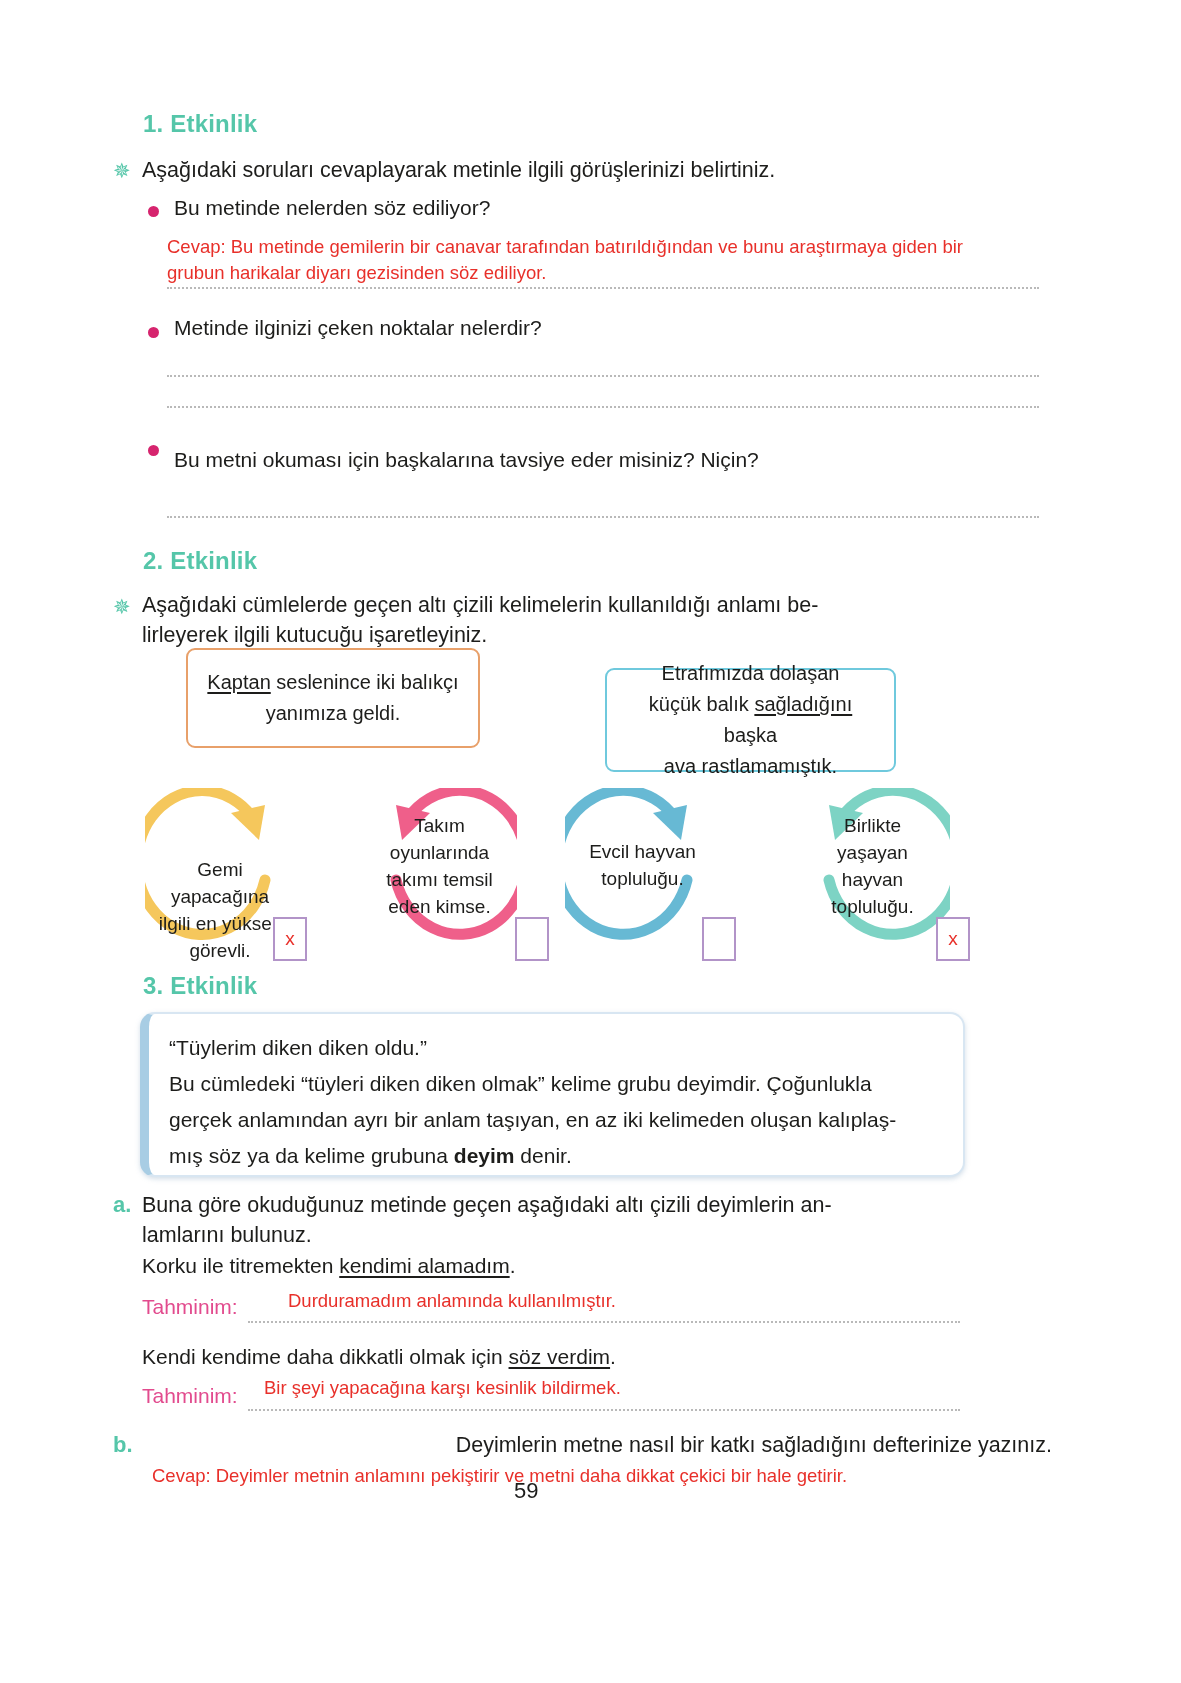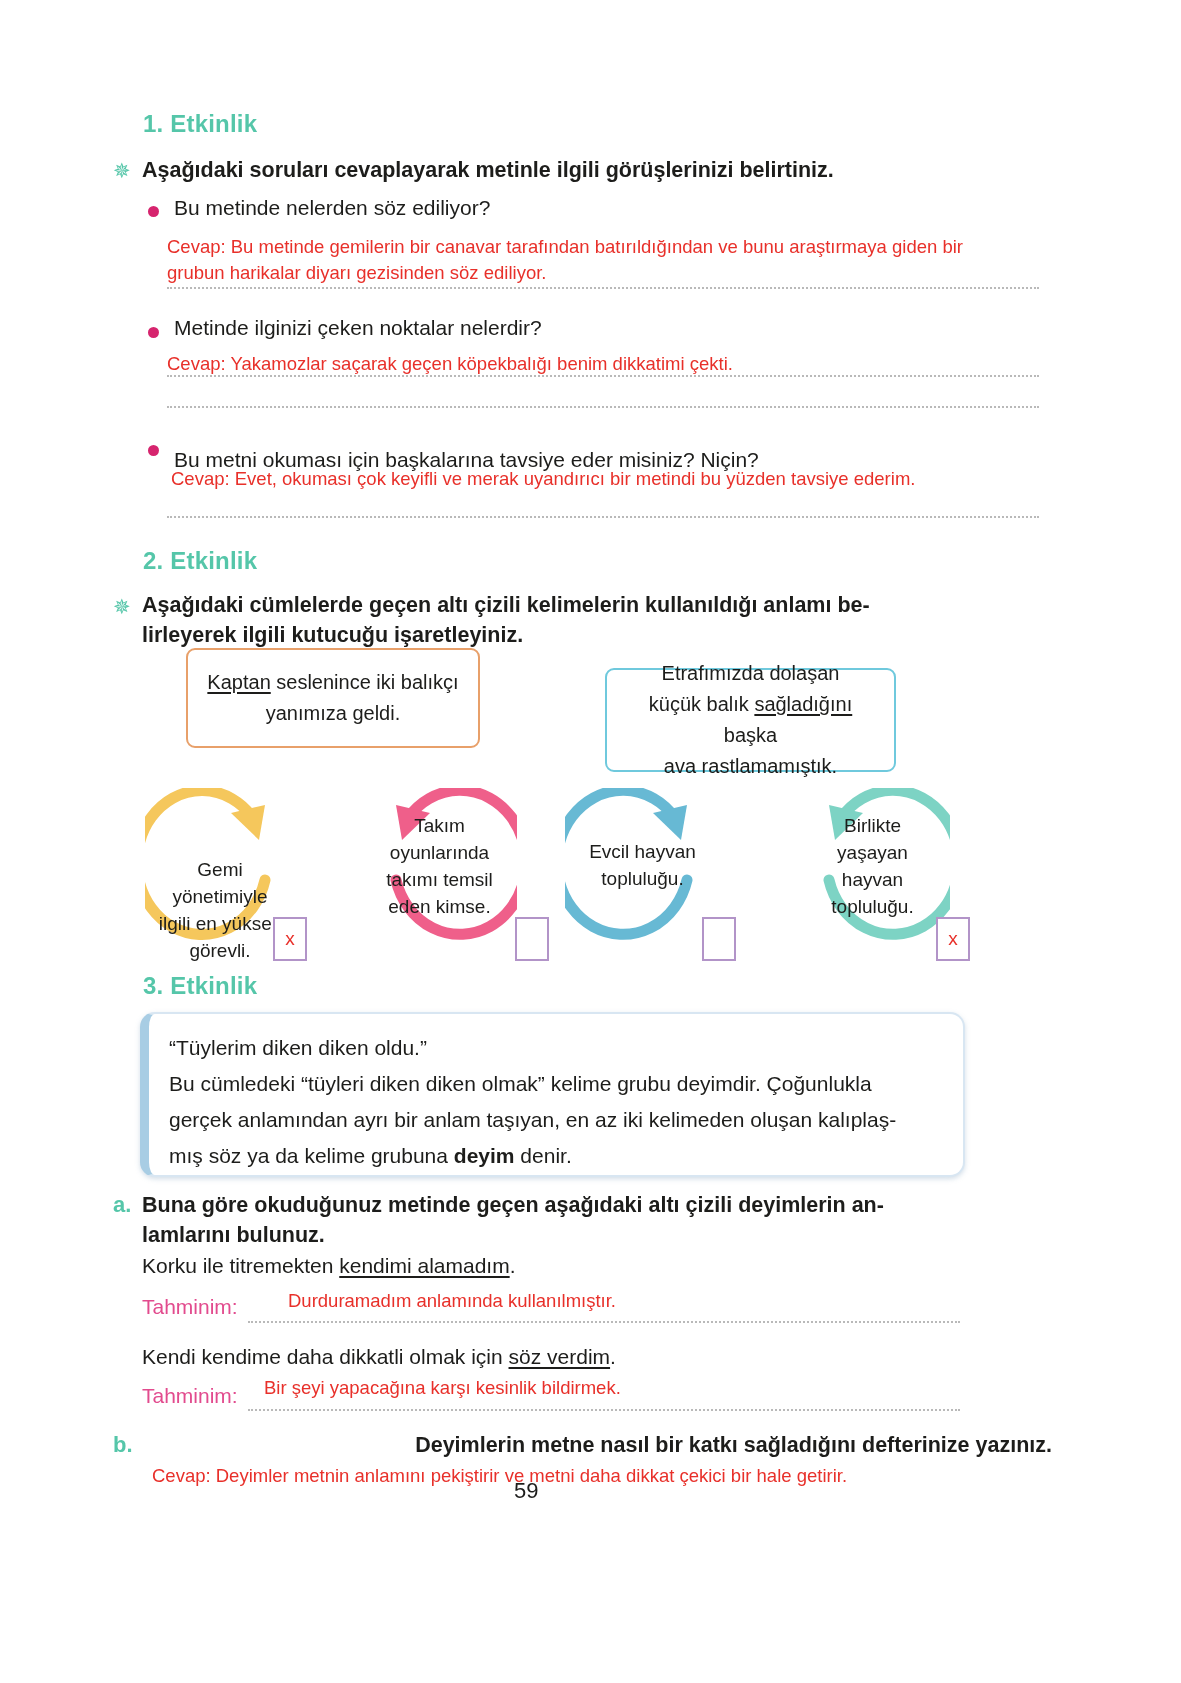"Aşağıdaki soruları cevaplayarak metinle" .bold-q { font-weight: bold -> normal }
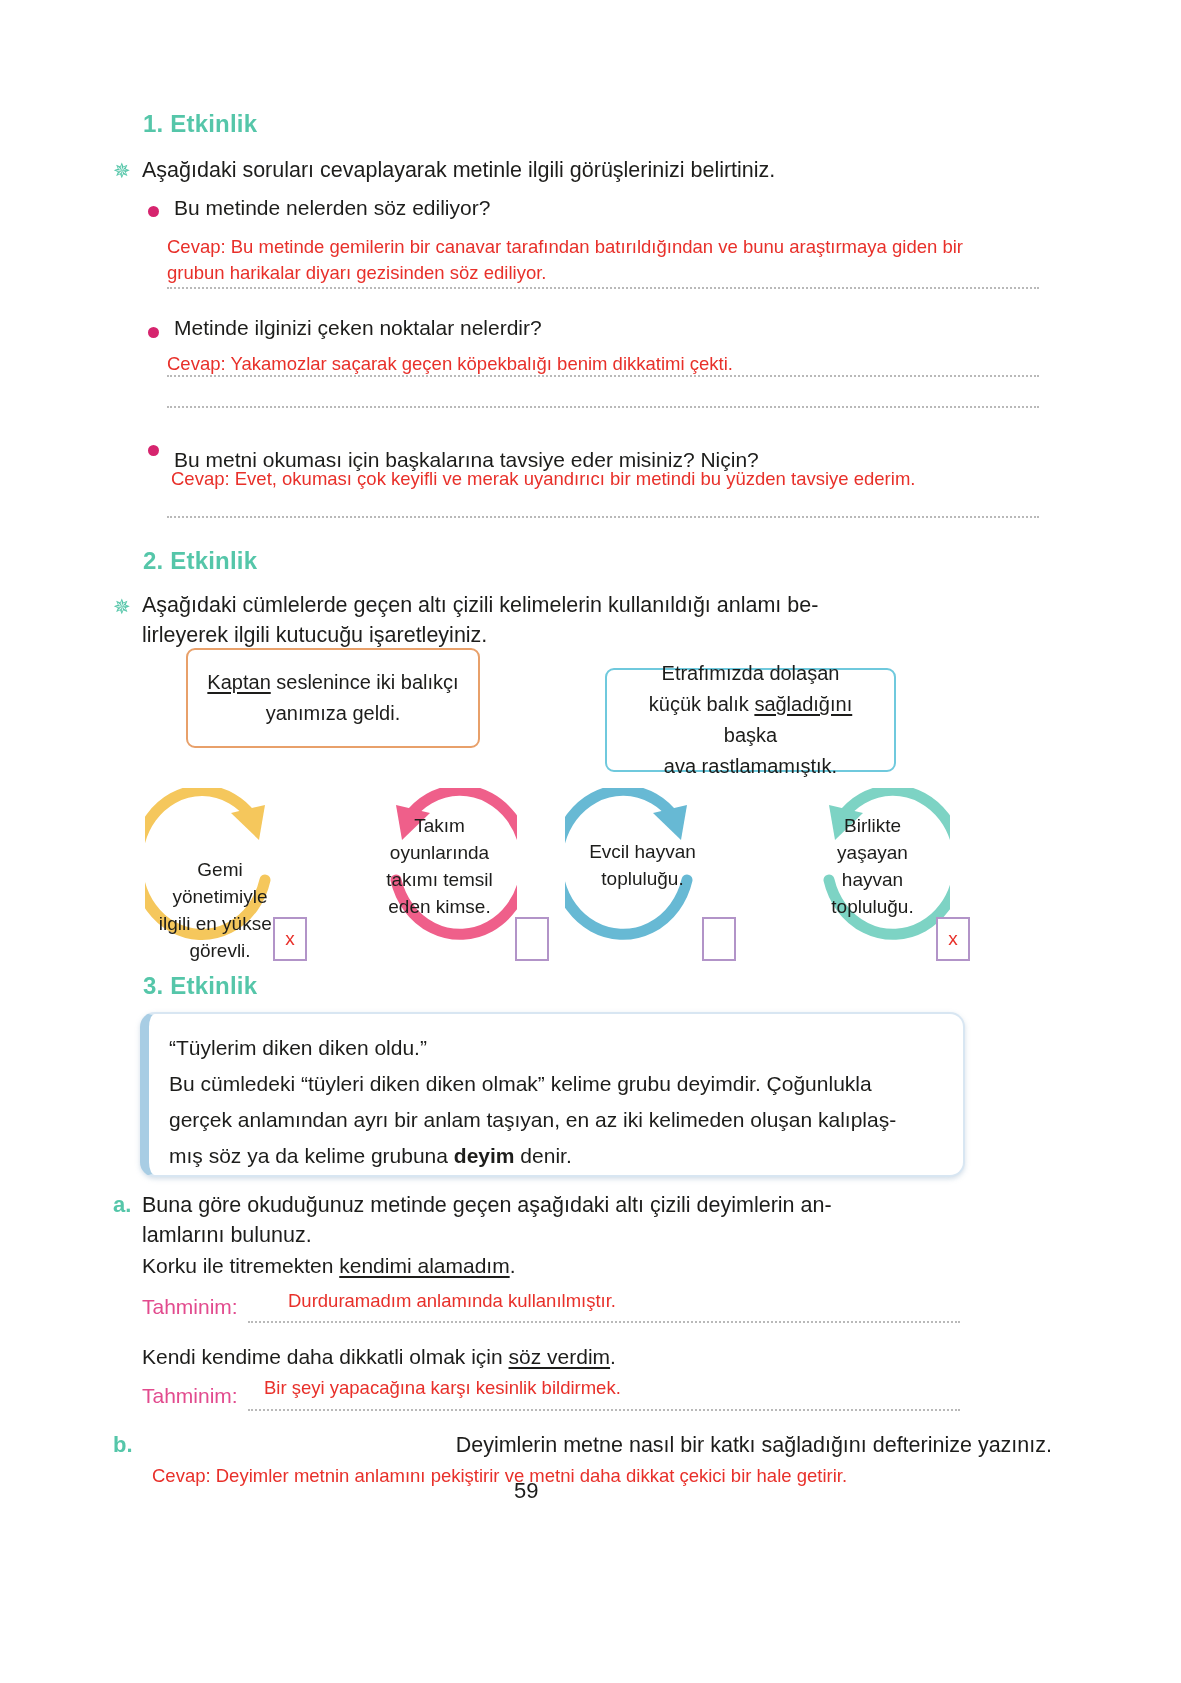"Cevap: Yakamozlar saçarak geçen" div.answer { html: <div>Cevap: Yakamozlar saçarak geçen köpekbalığı benim dikkatimi çekti.</div> -> none }
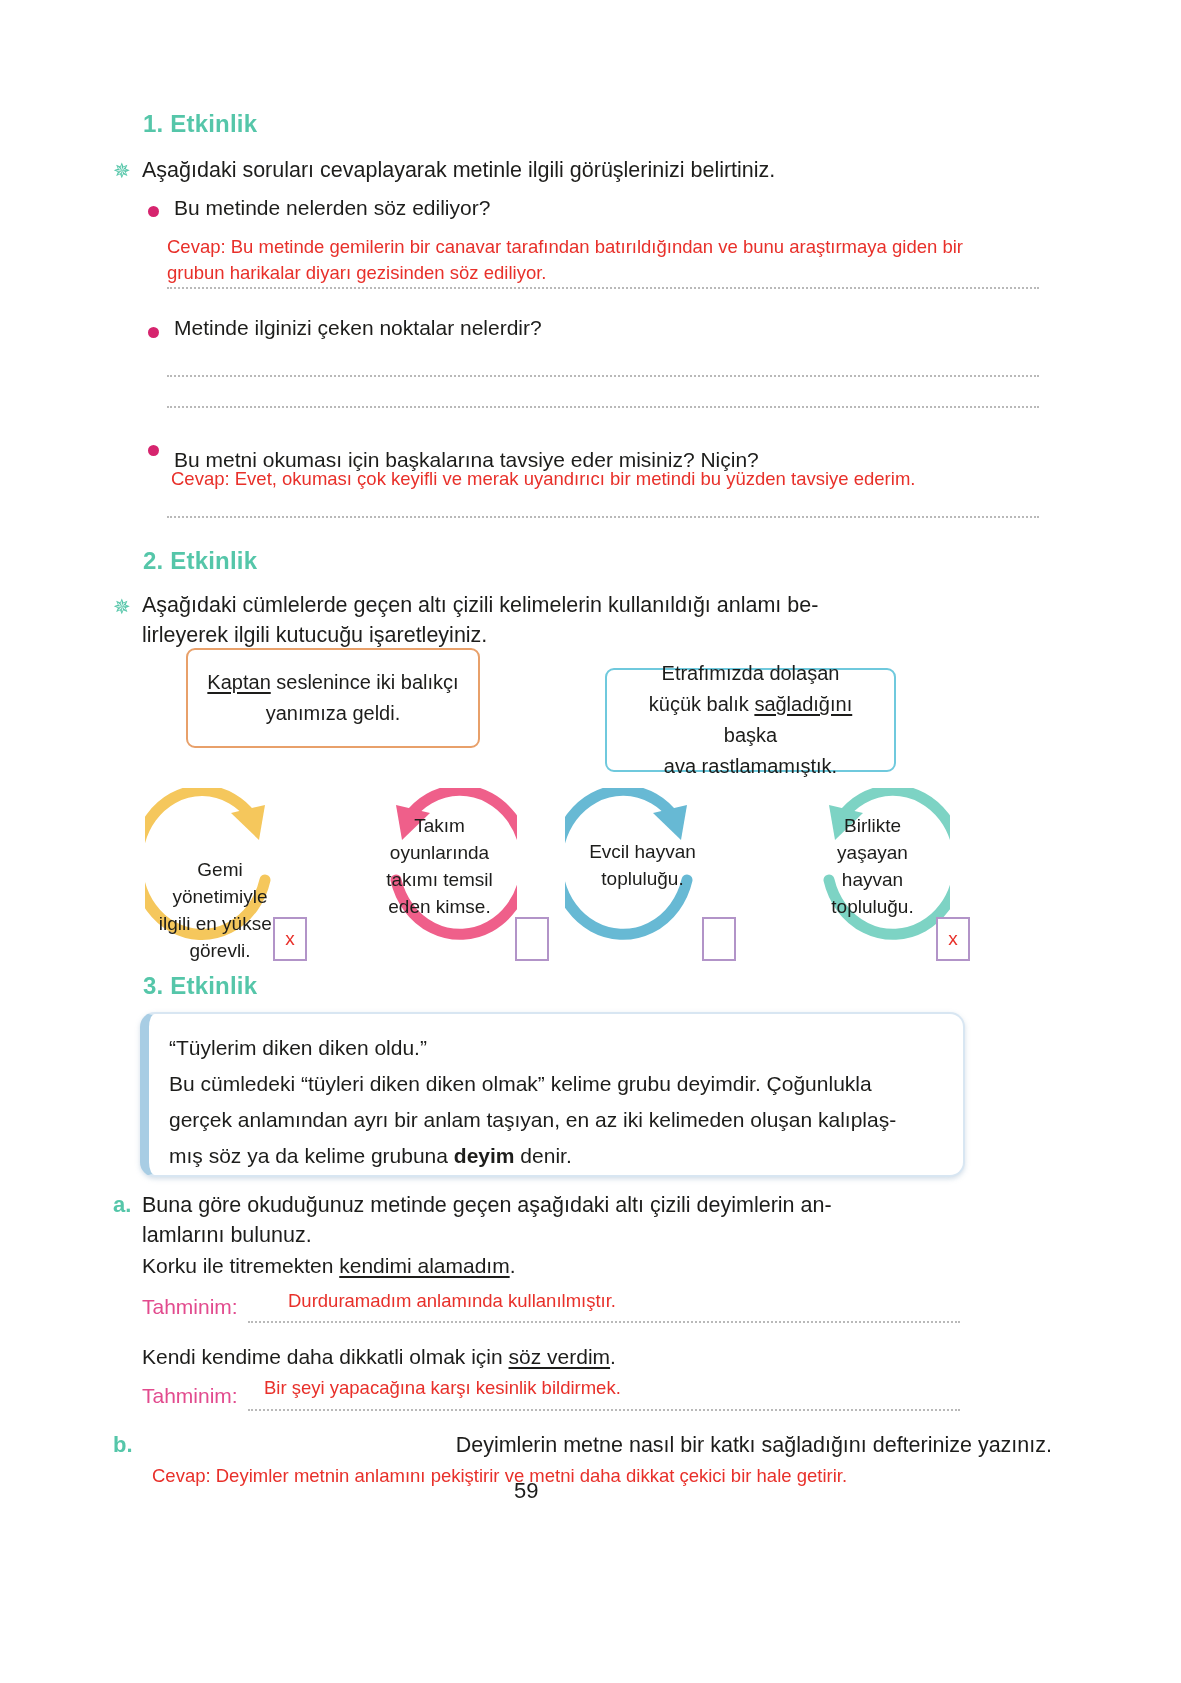"Cevap: Evet, okuması çok keyifli" div.answer { html: <div>Cevap: Evet, okuması çok keyifli ve merak uyandırıcı bir metindi bu yüzden tavsiye ederim.</div> -> none }
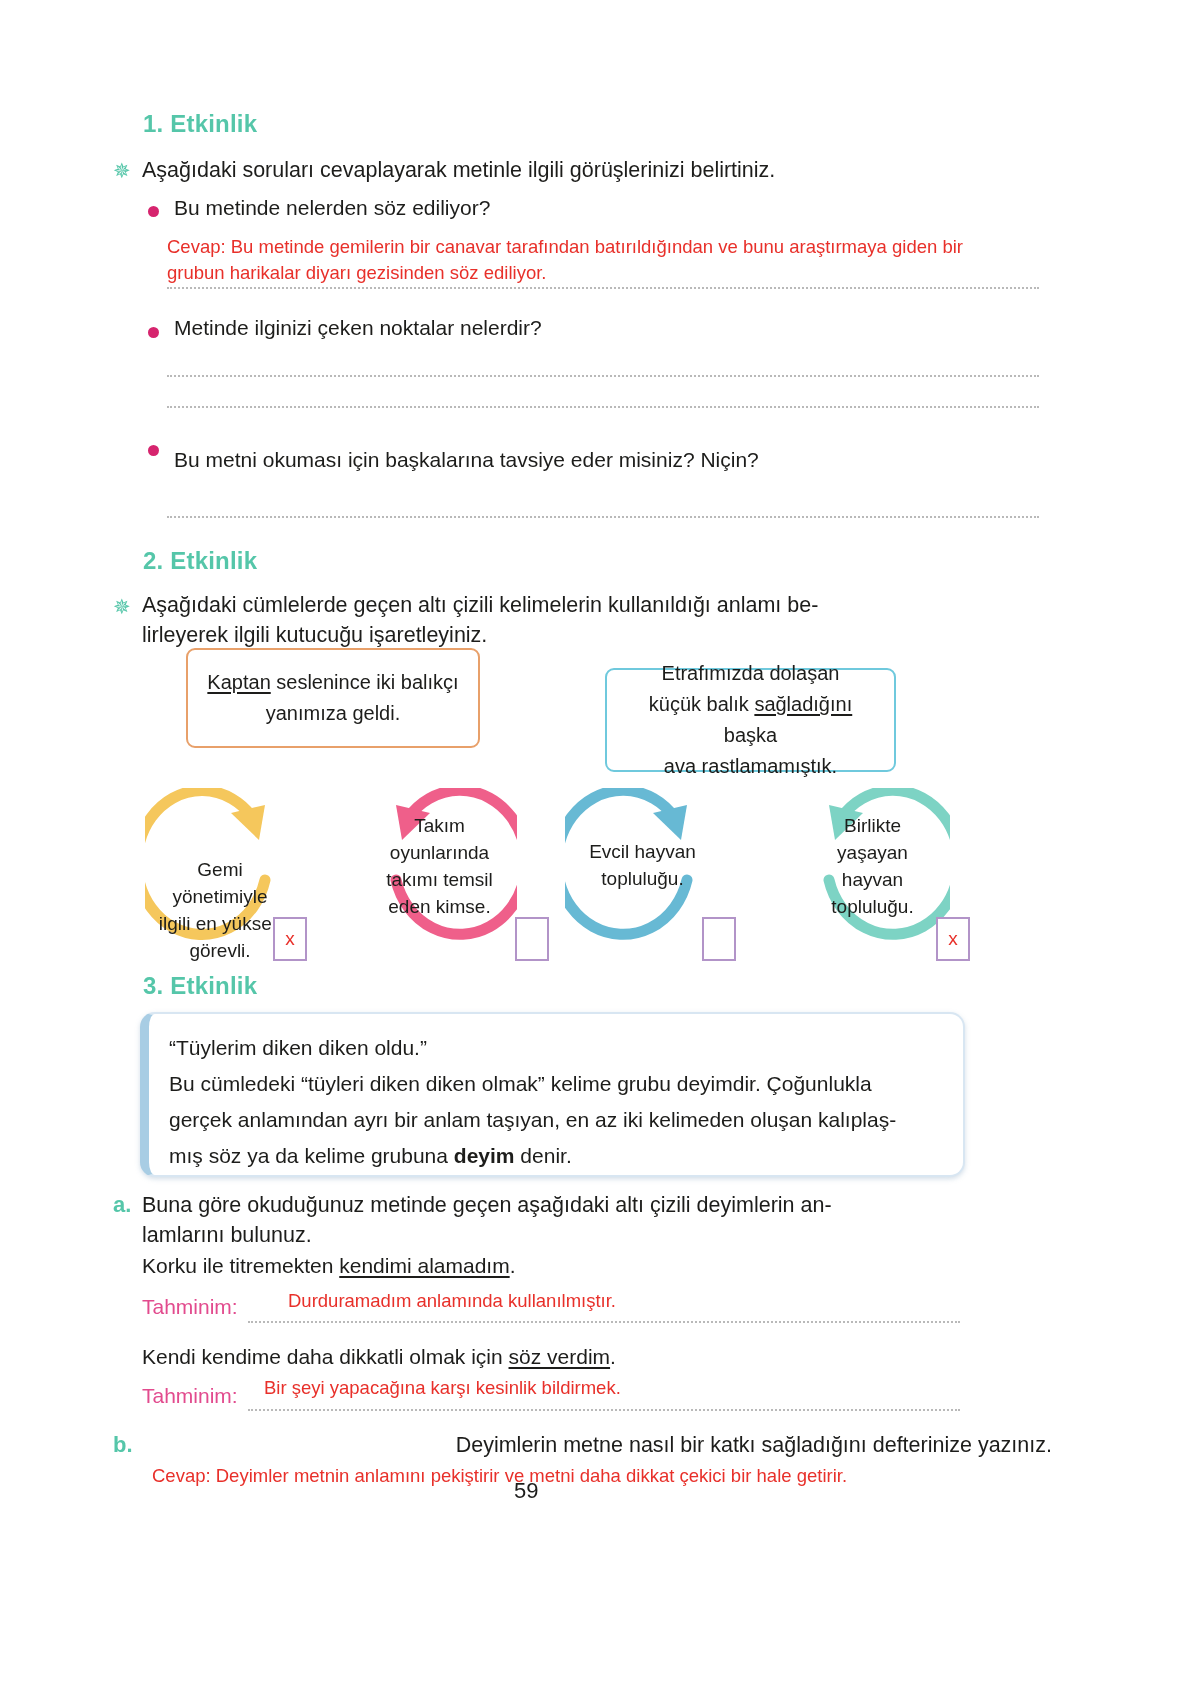"yönetimiyle" span { text: yönetimiyle -> yapacağına }
